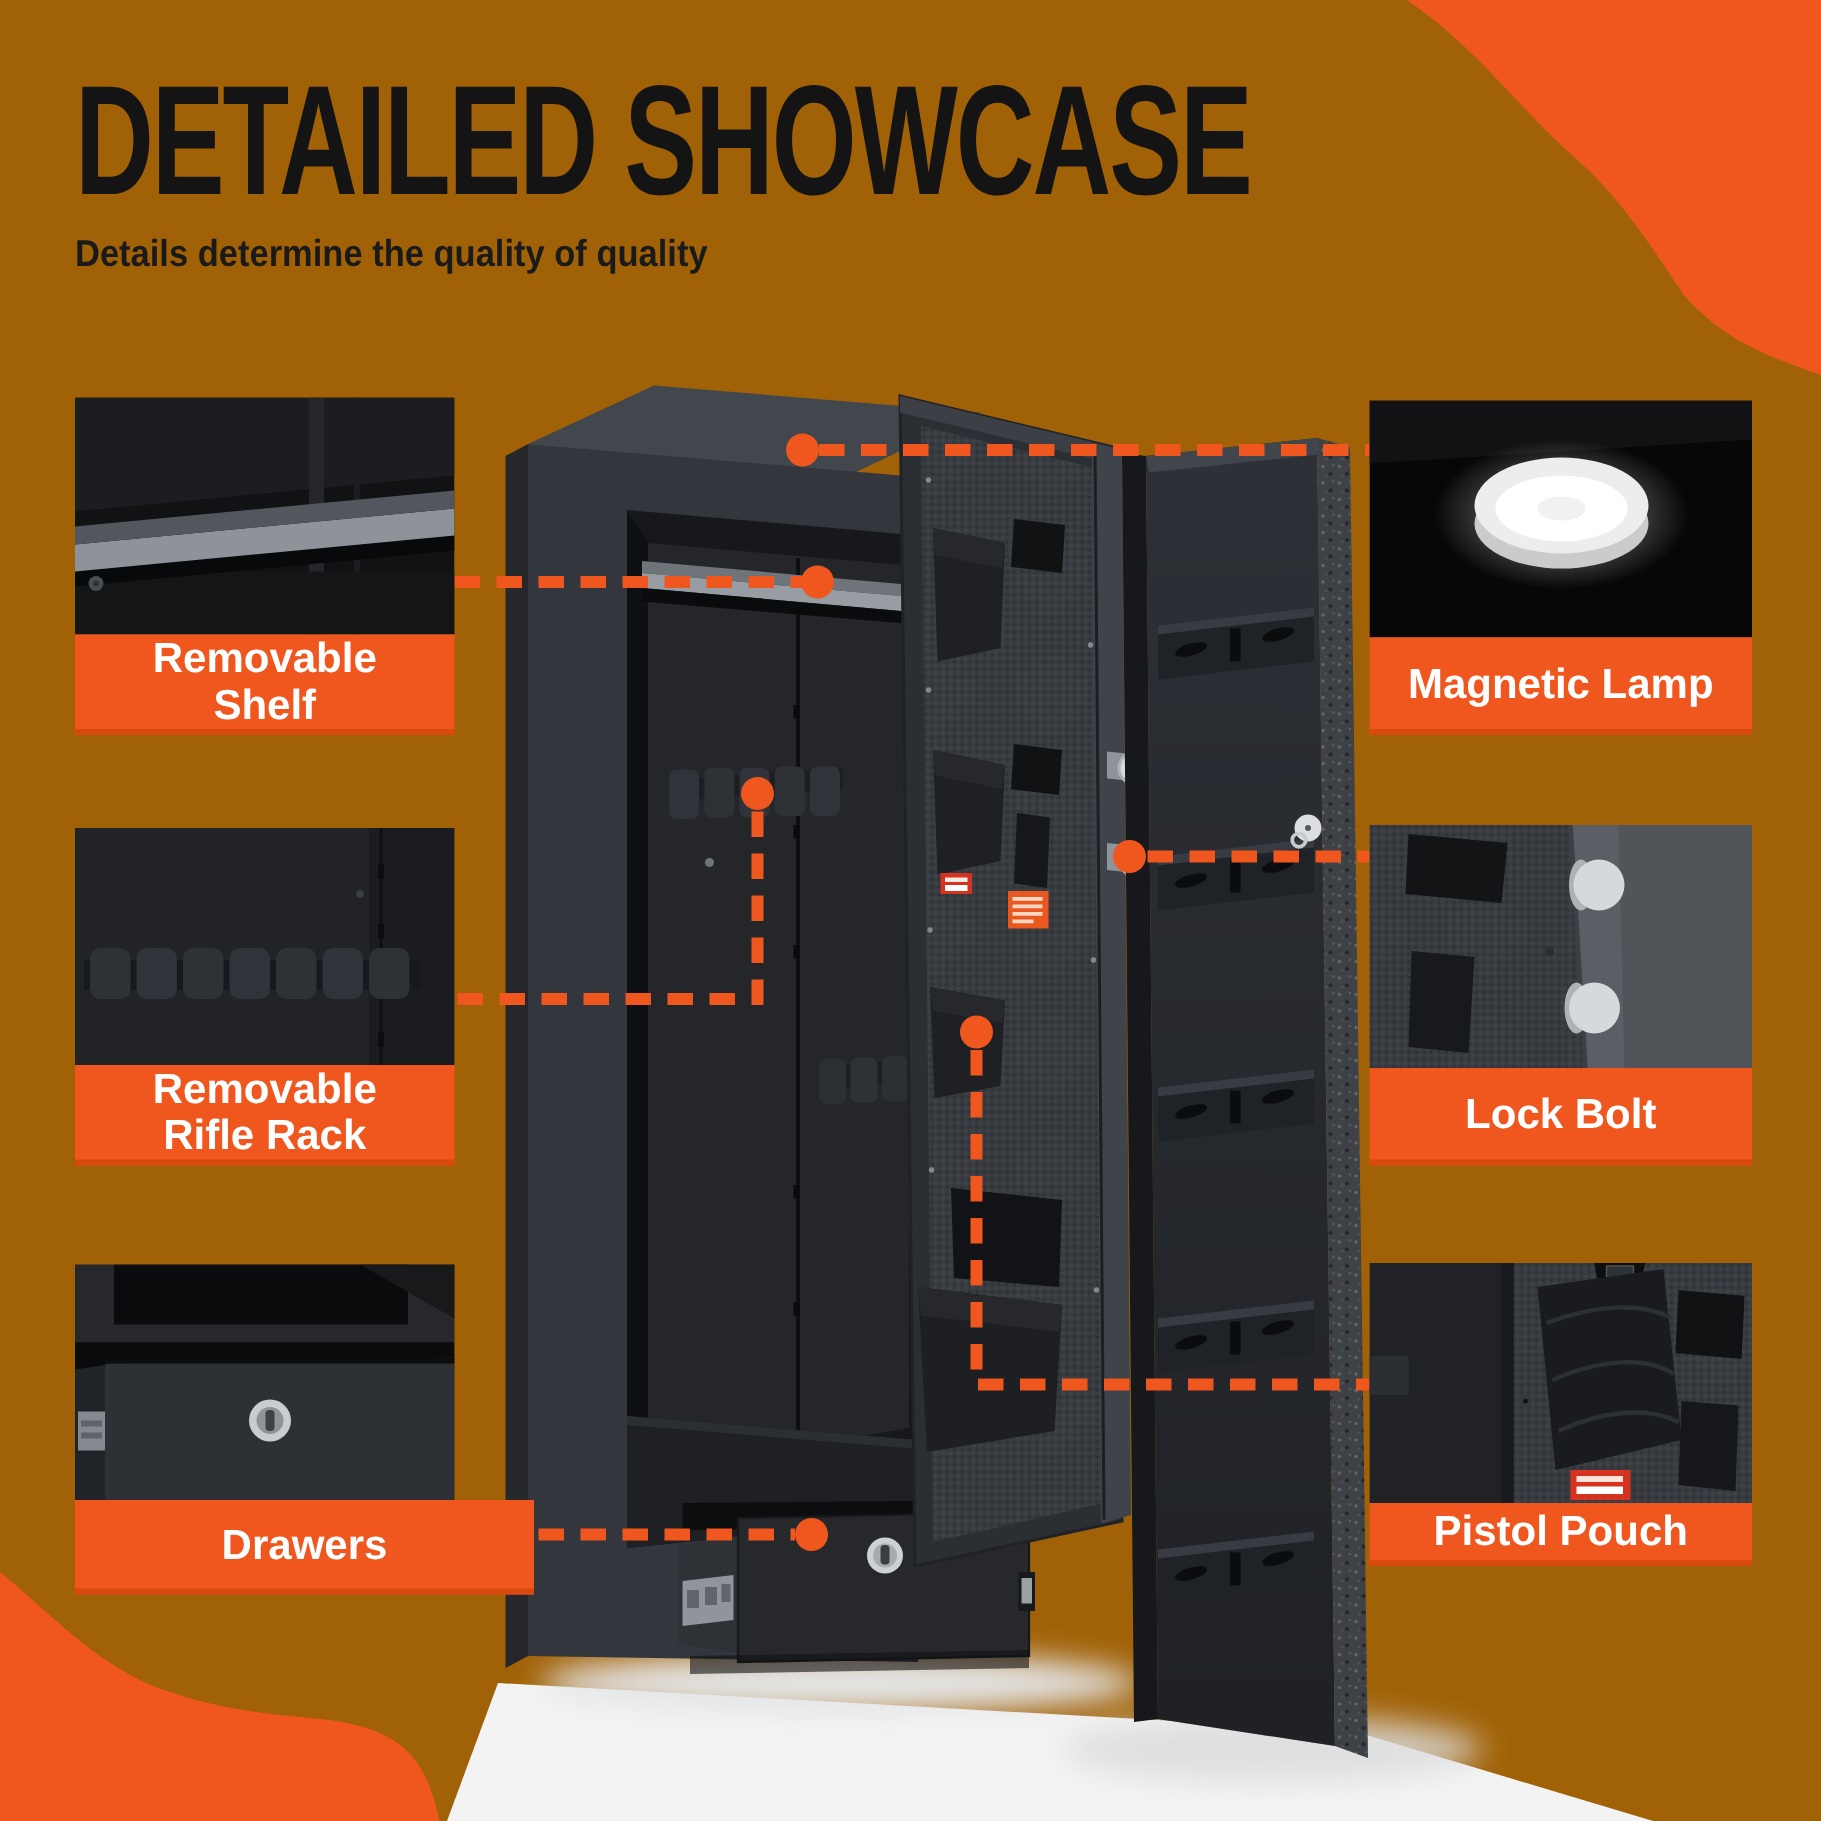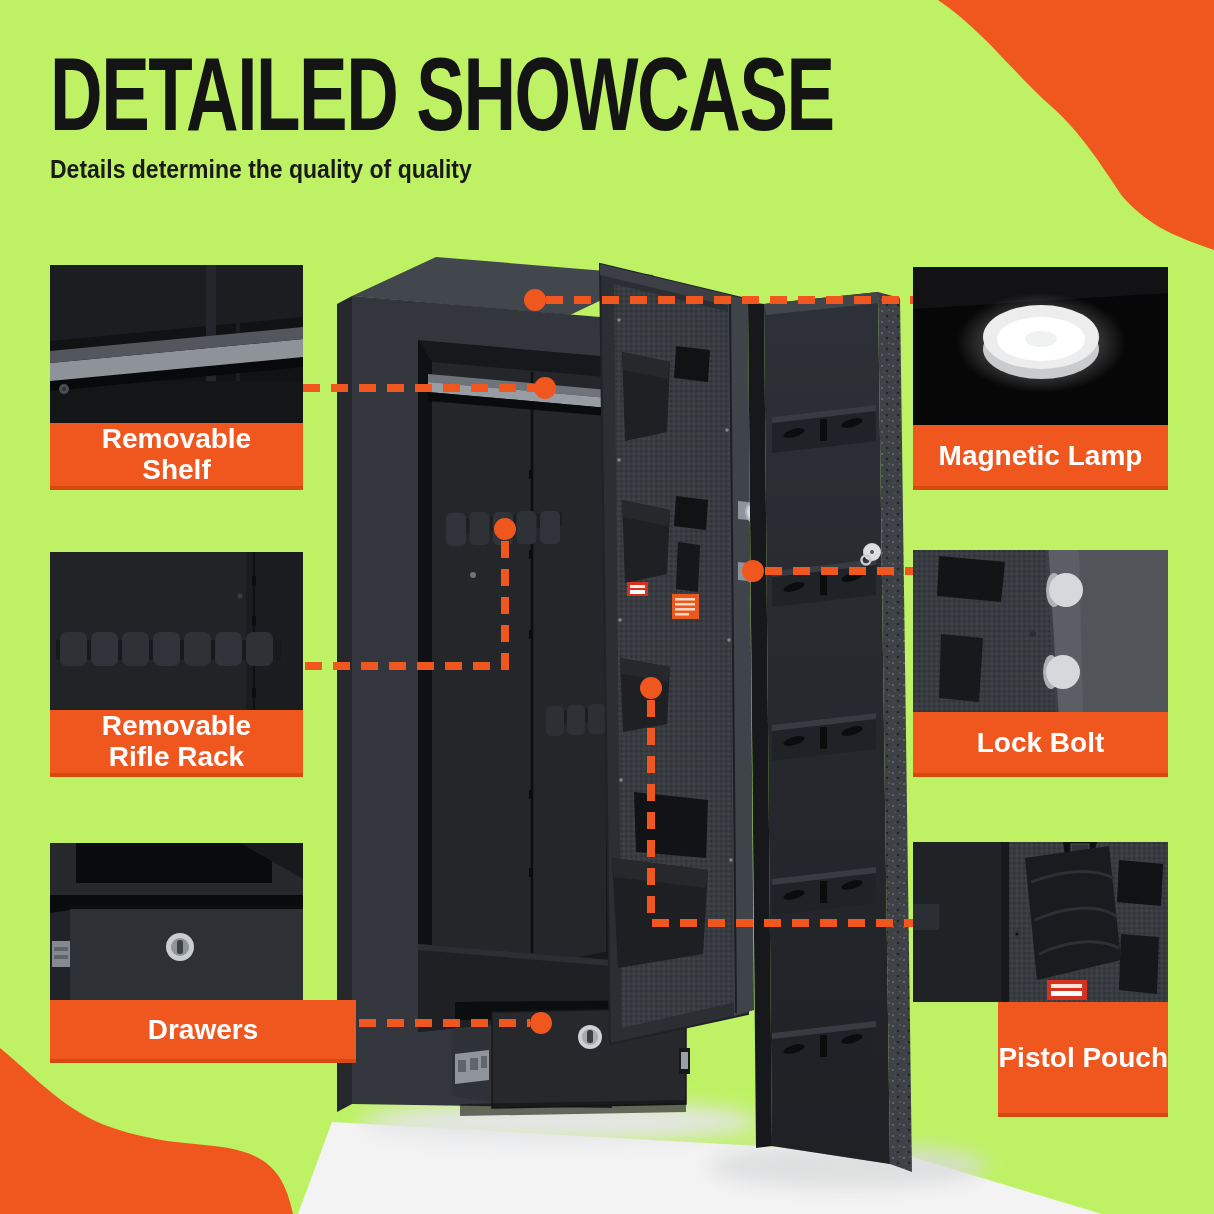"DETAILED SHOWCASE" .page { background: #bef264 -> #a16207 }
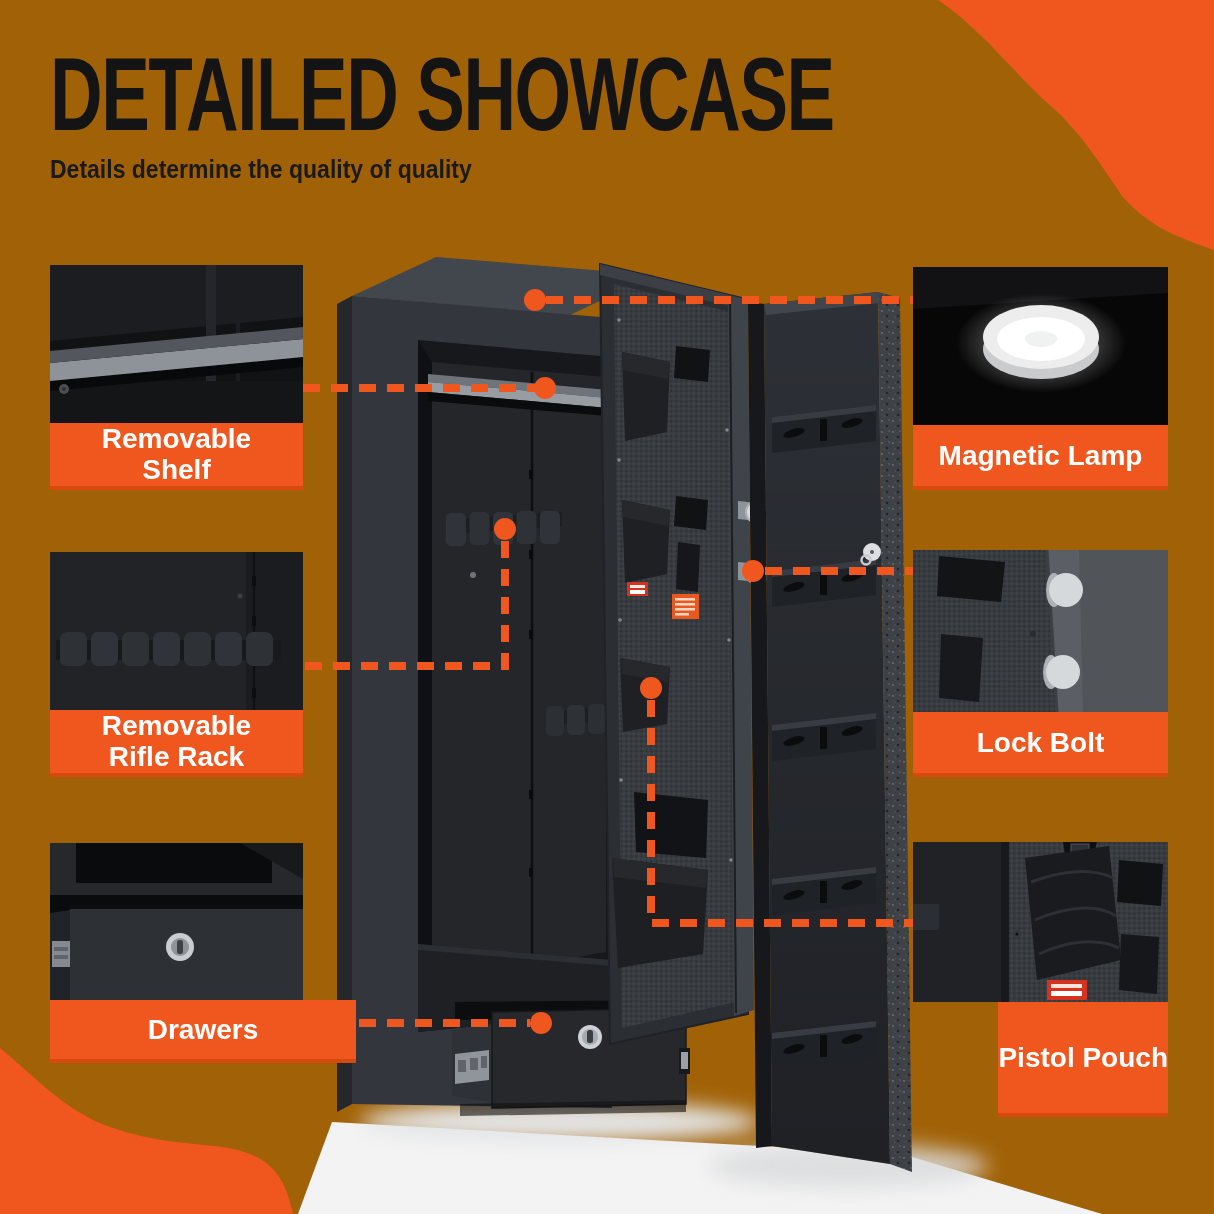"Pistol Pouch" div.tile { align-items: flex-end -> none; height: 275px -> 202px }
